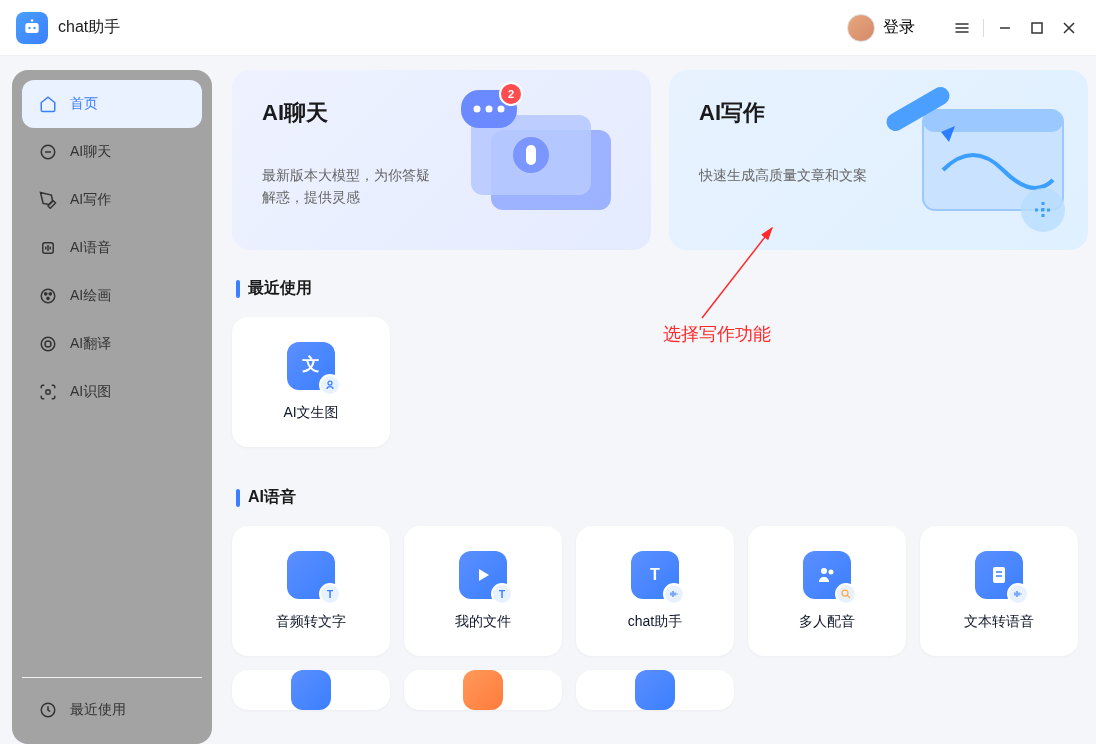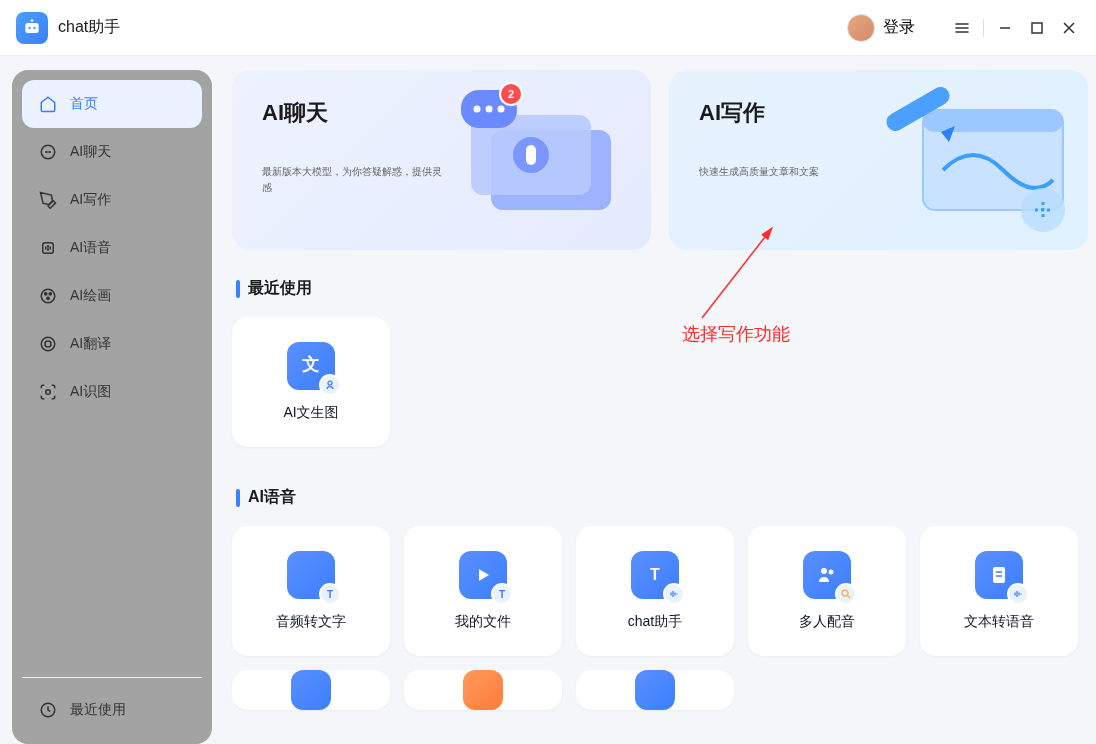"最新版本大模型，为你答疑解惑，提供灵感" .hero-desc { font-size: 10px -> 14px }
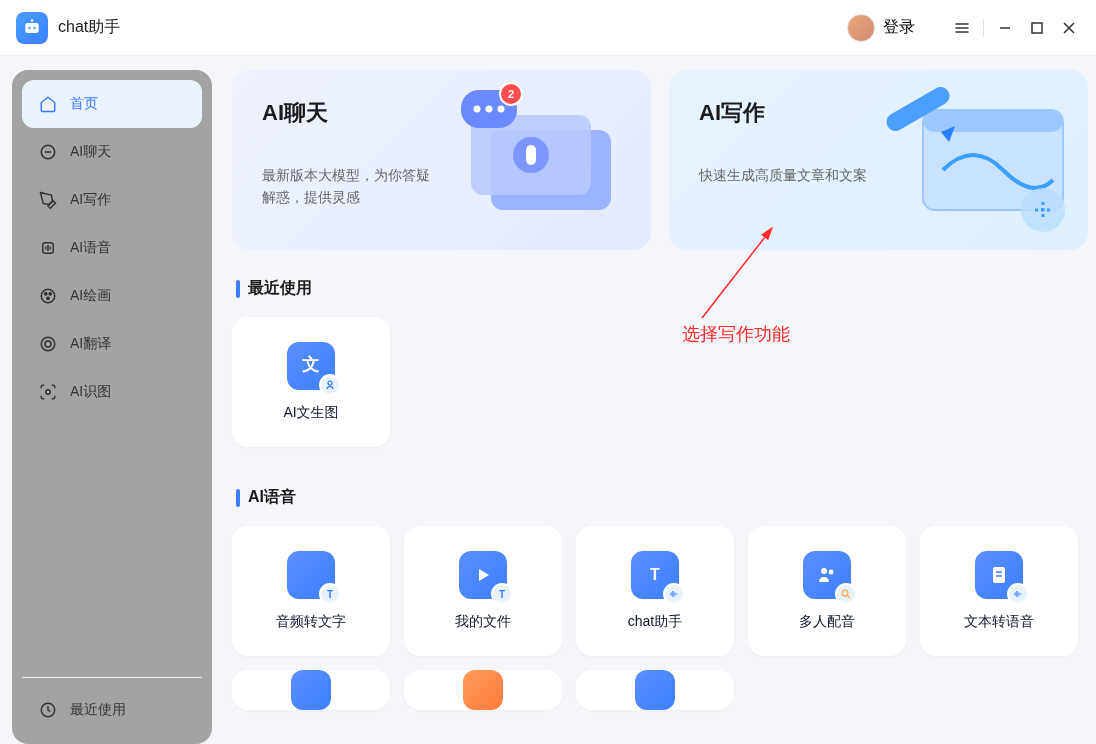"选择写作功能" div.annotation { left: 450px -> 431px }
